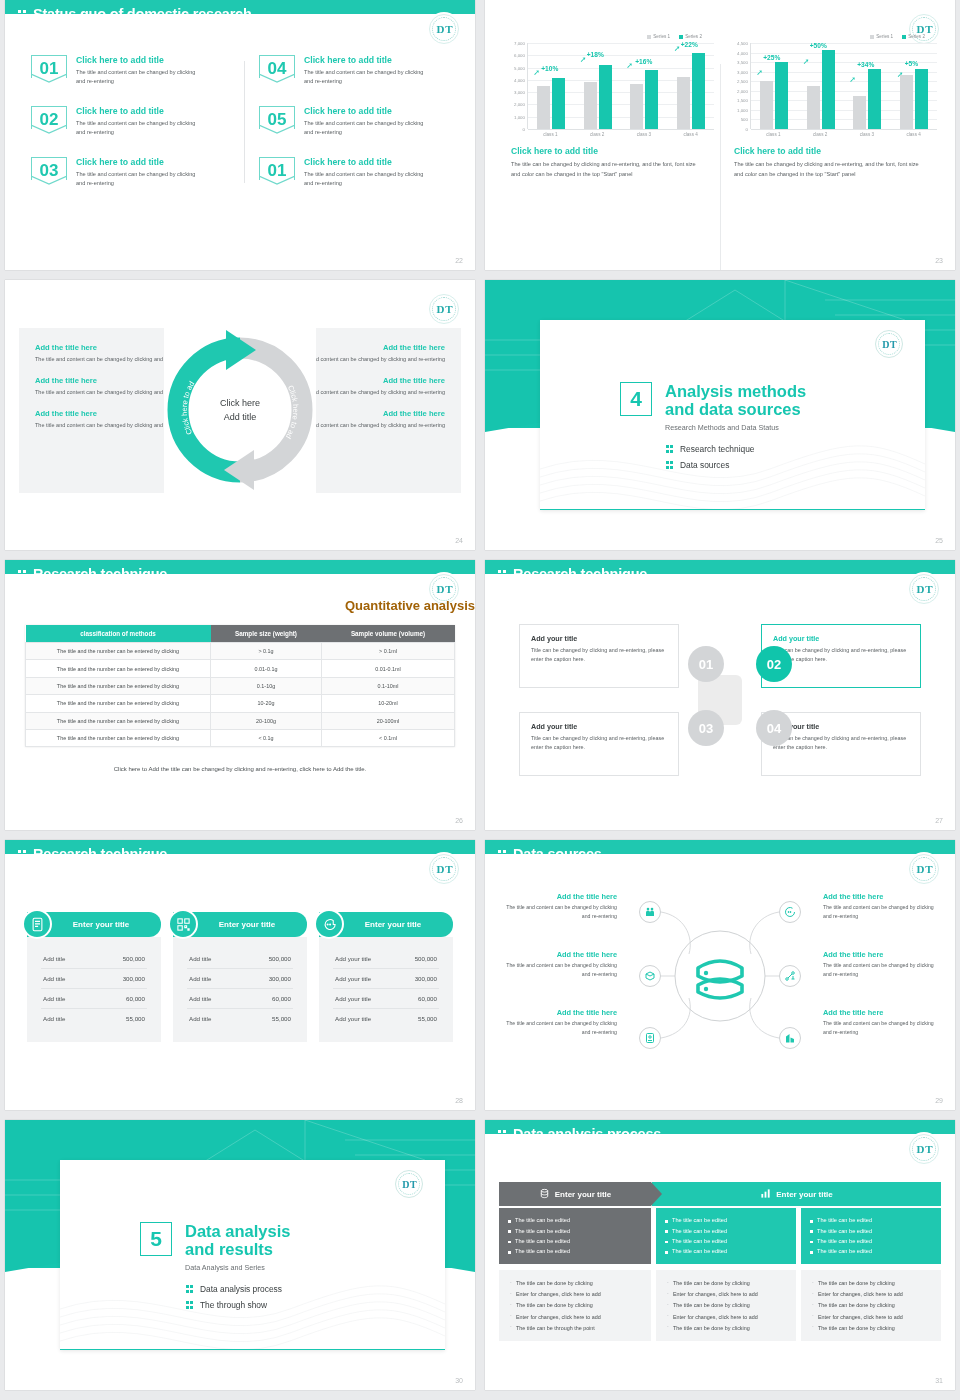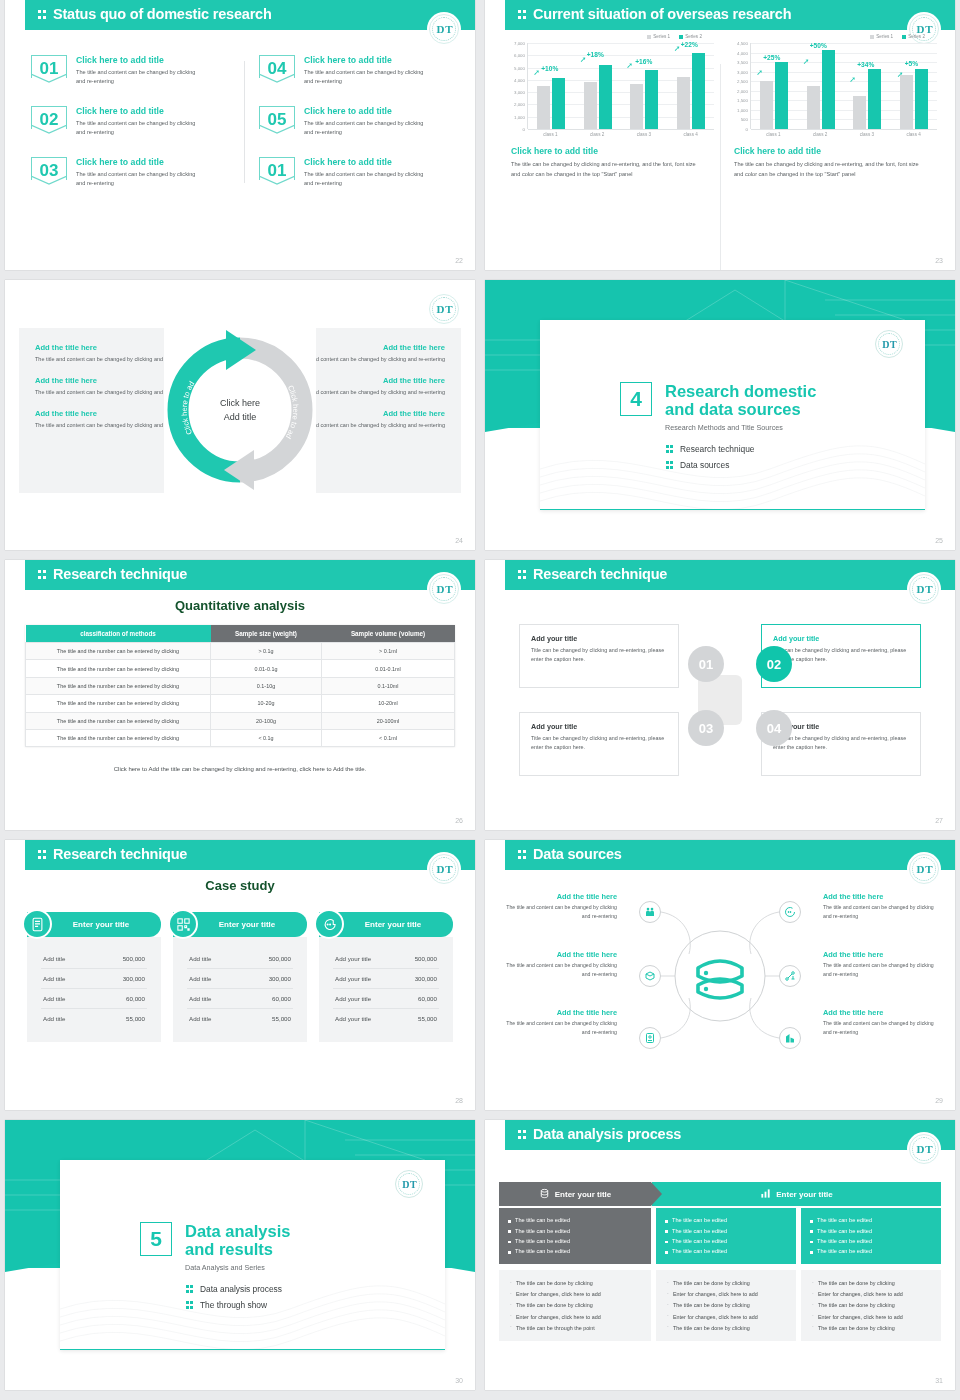"Status quo of domestic research" .hdr { height: 30px -> 14px; margin-left: 20px -> none }
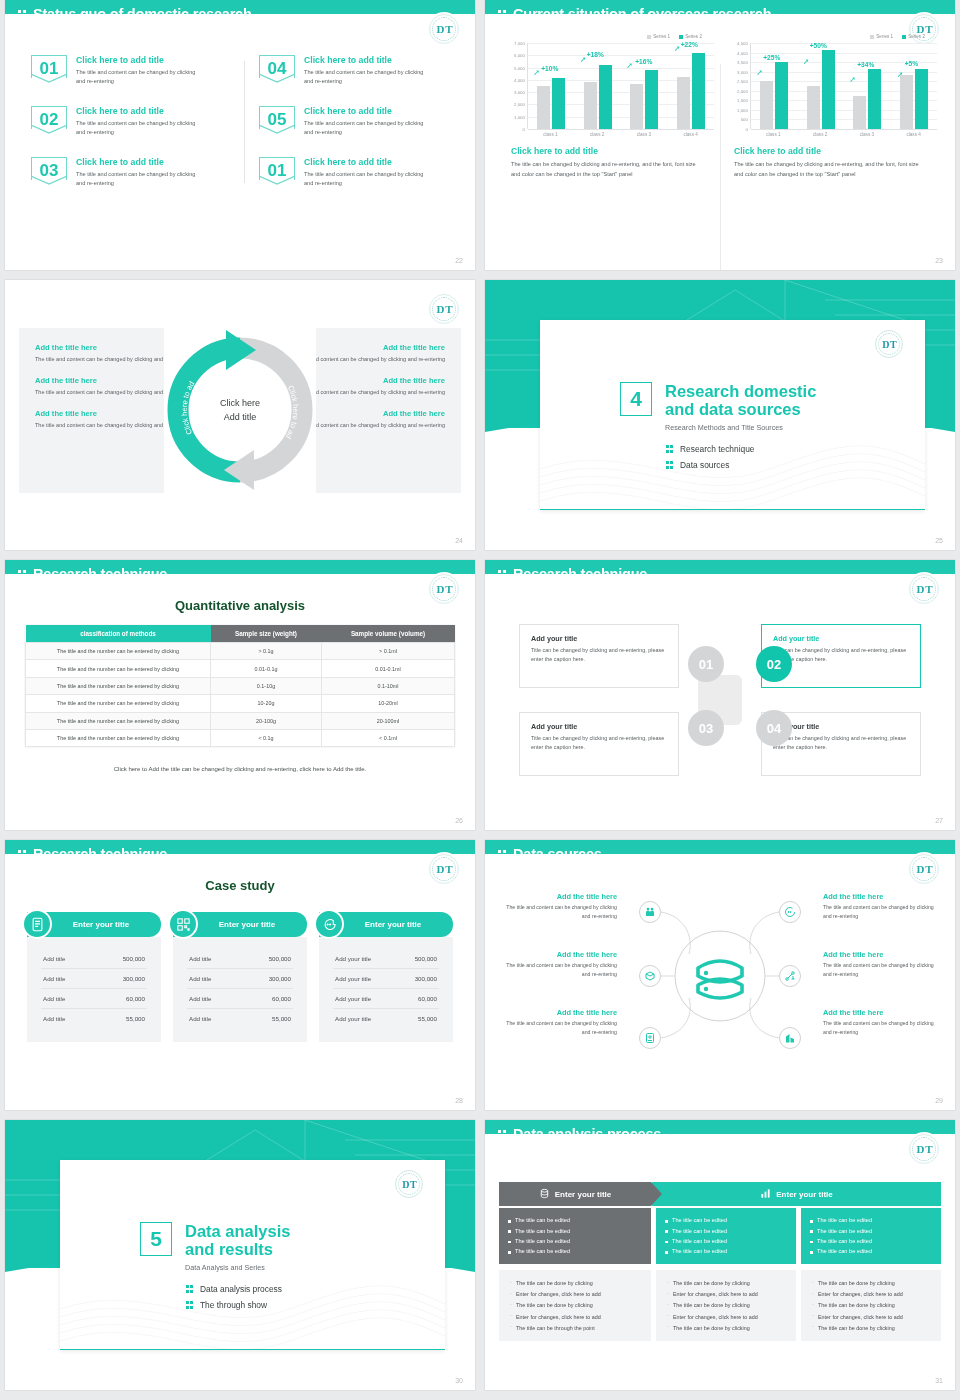"Current situation of overseas research" div.hdr { html: <div> <span> <i></i> <i></i> <i></i> <i></i> </span> <h1>Current situation of overseas research</h1> </div> -> none }
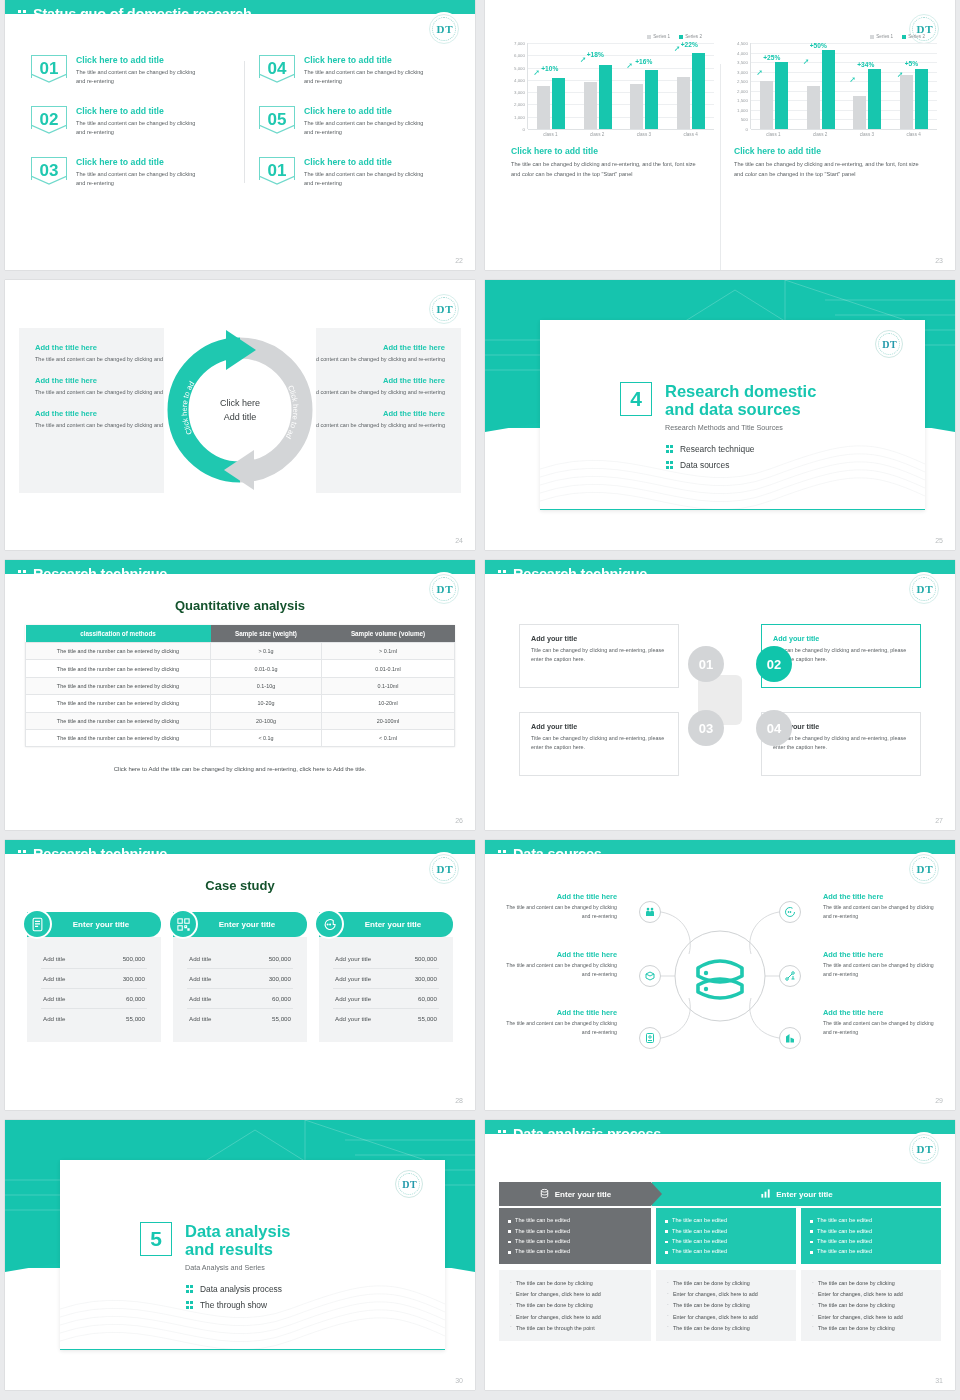"Research domestic" span { text: Research domestic -> Analysis methods }
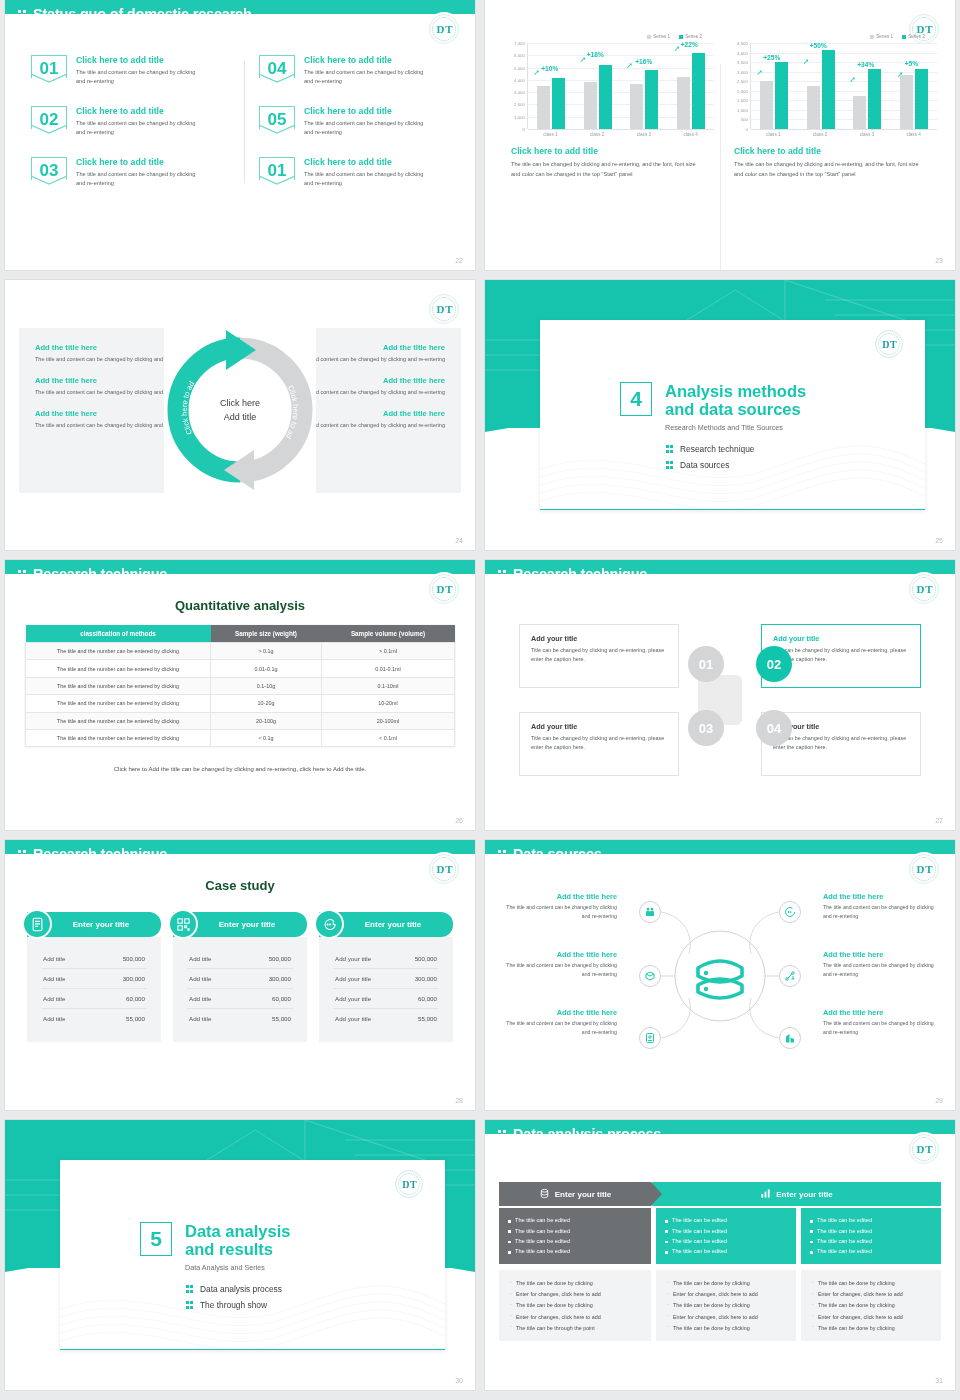"Research Methods and Title Sources" h4 { text: Title Sources -> Data Status }
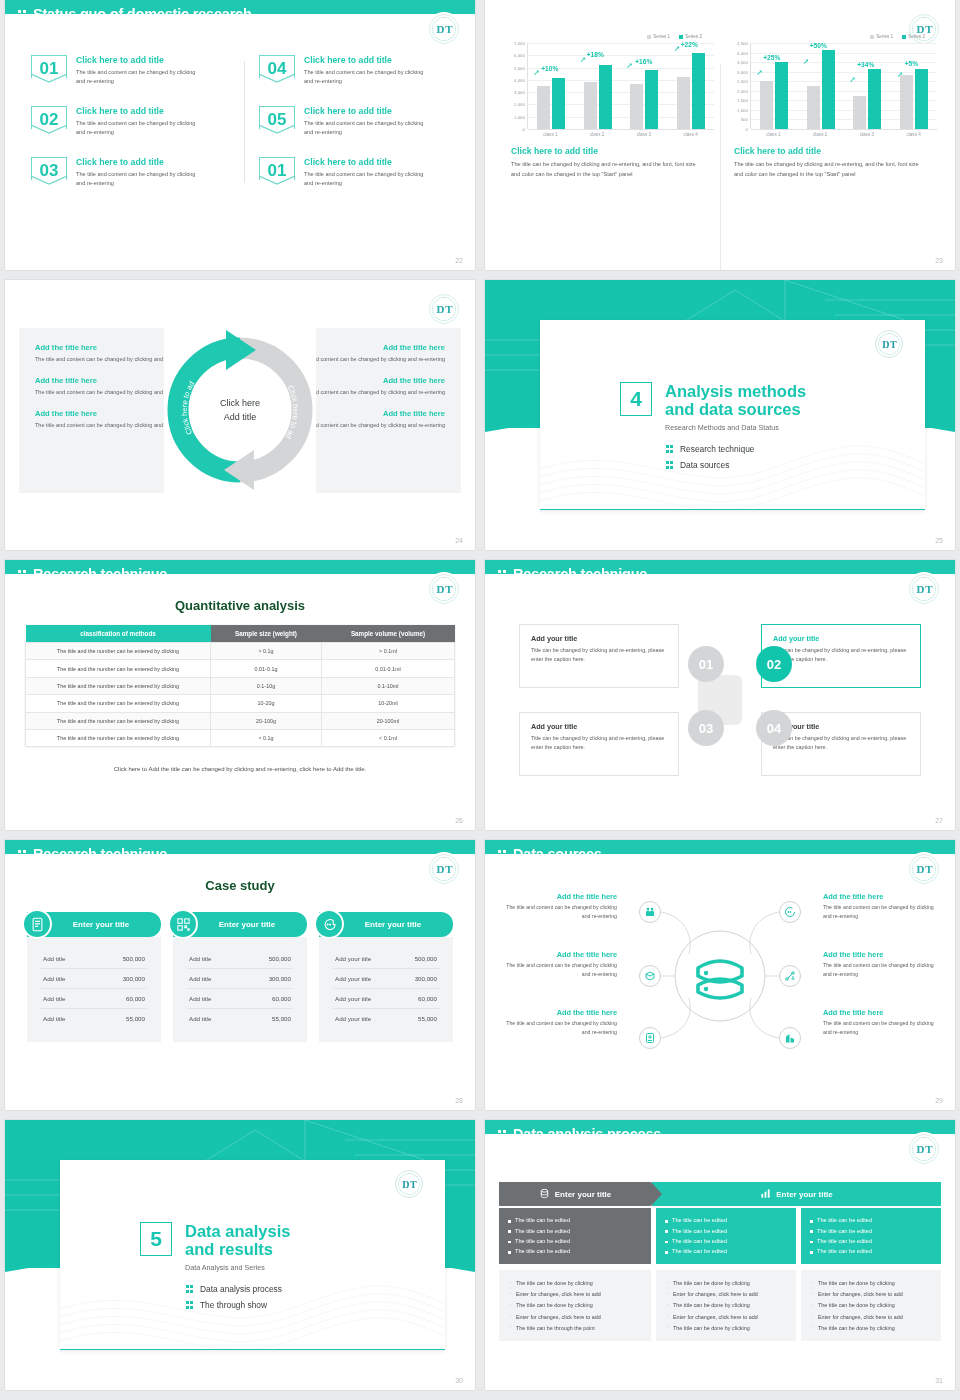"Quantitative analysis" .subtitle { color: #14532d -> #a16207; text-align: center -> right }
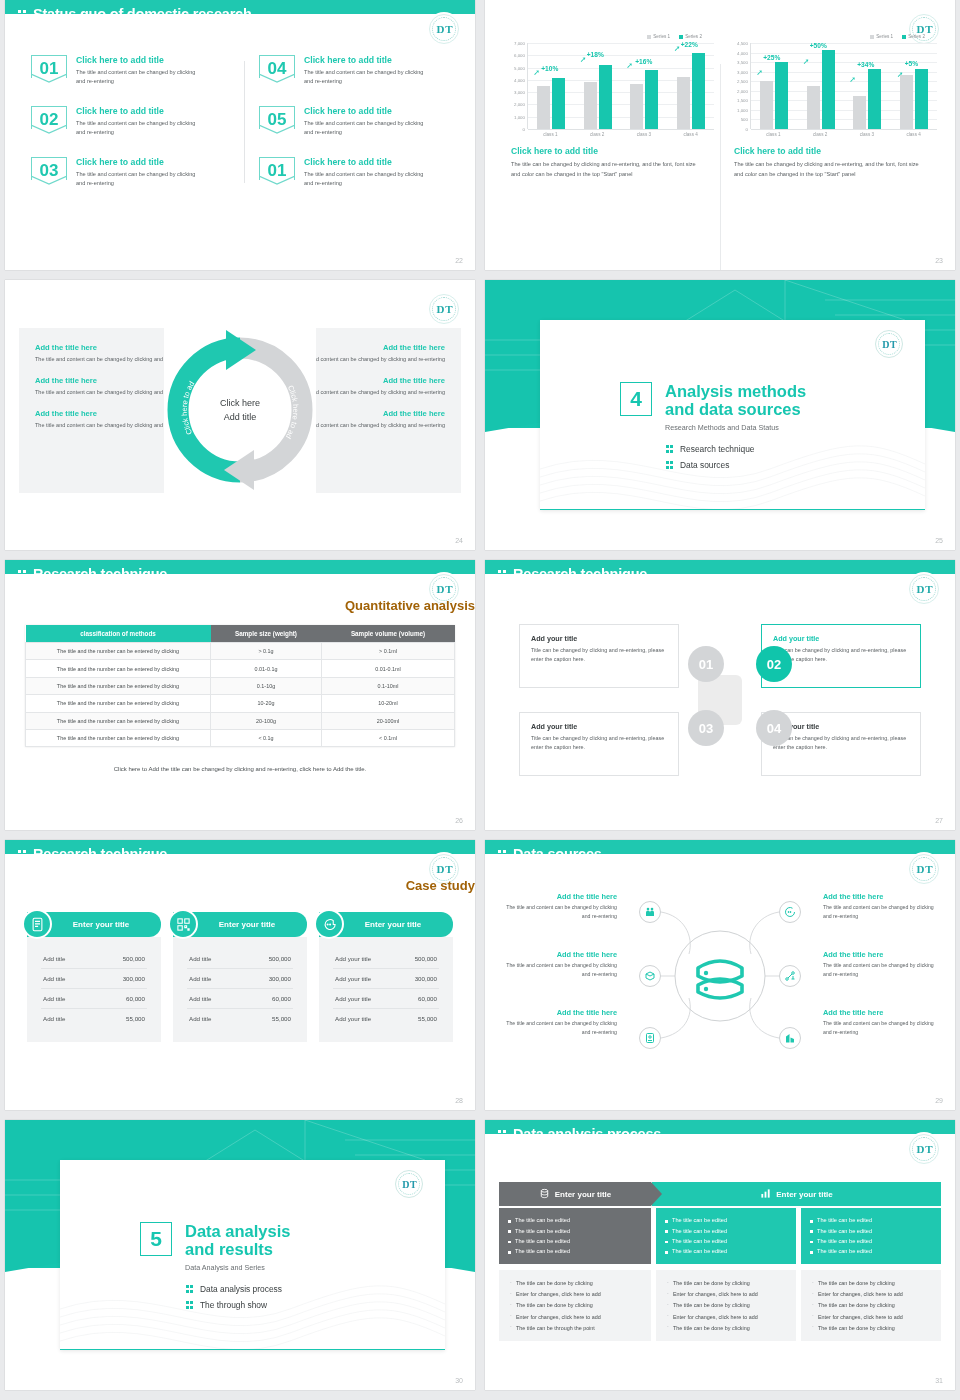"Case study" div.subtitle { html: <div>Case study</div> -> none }
